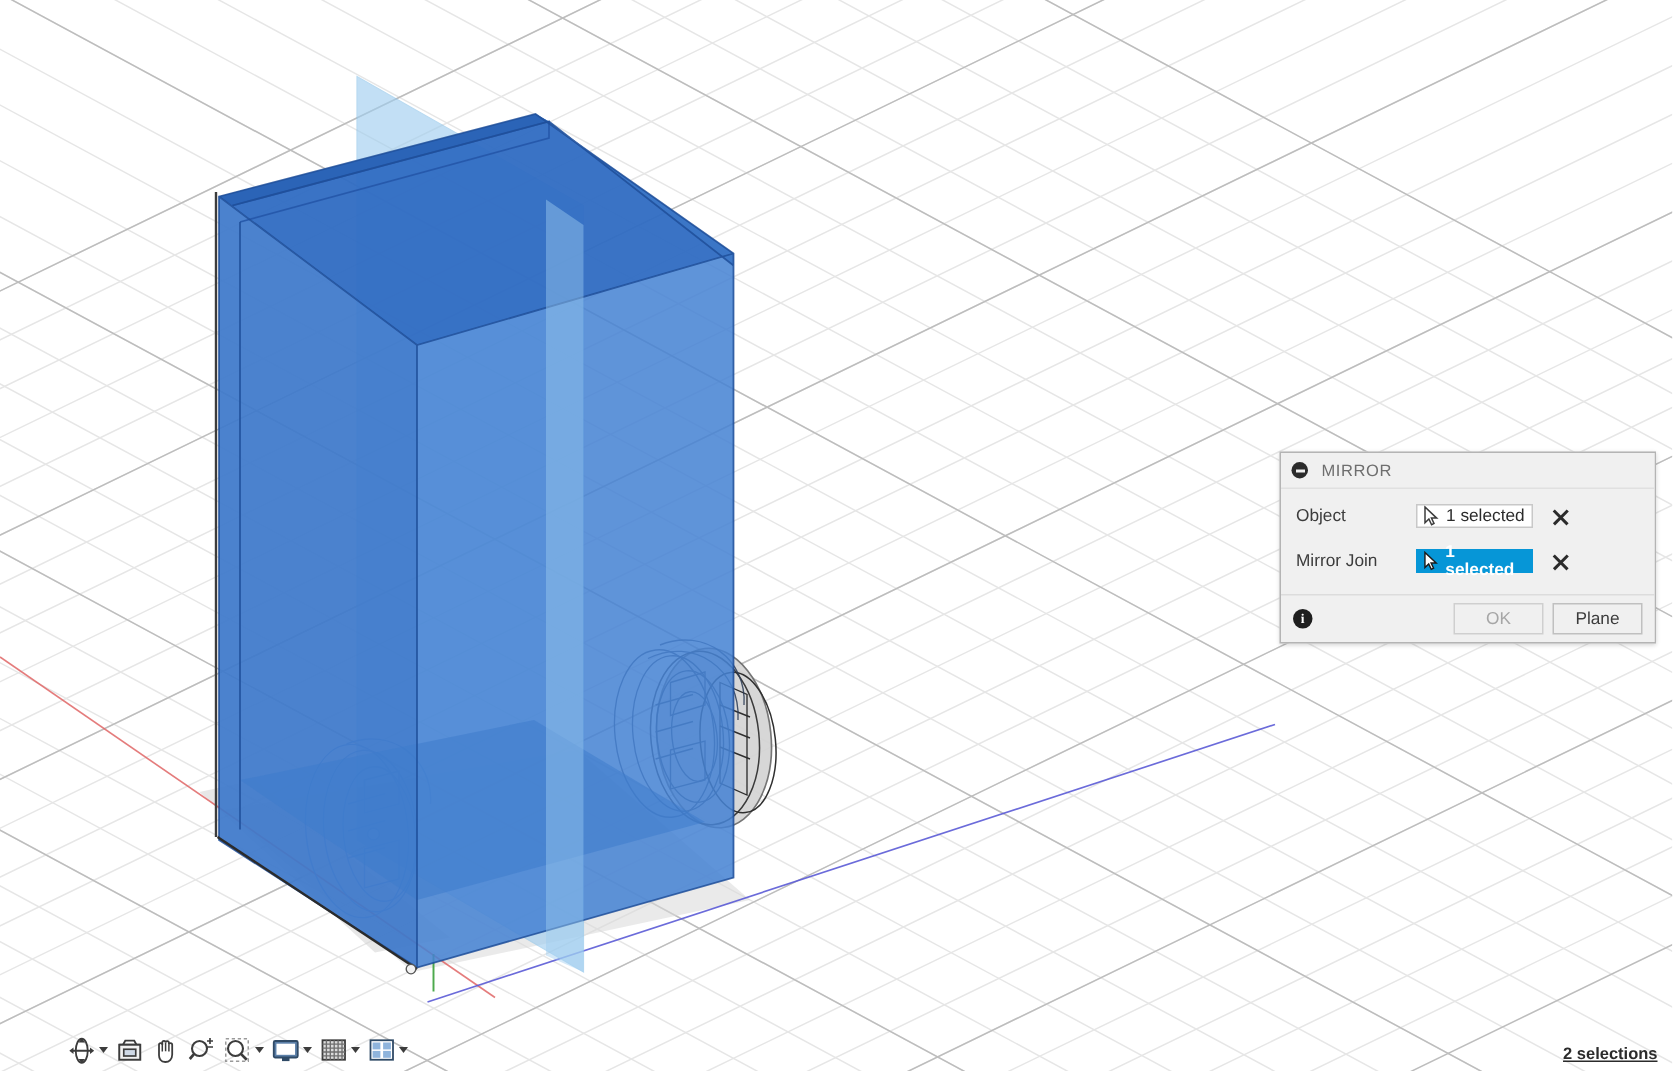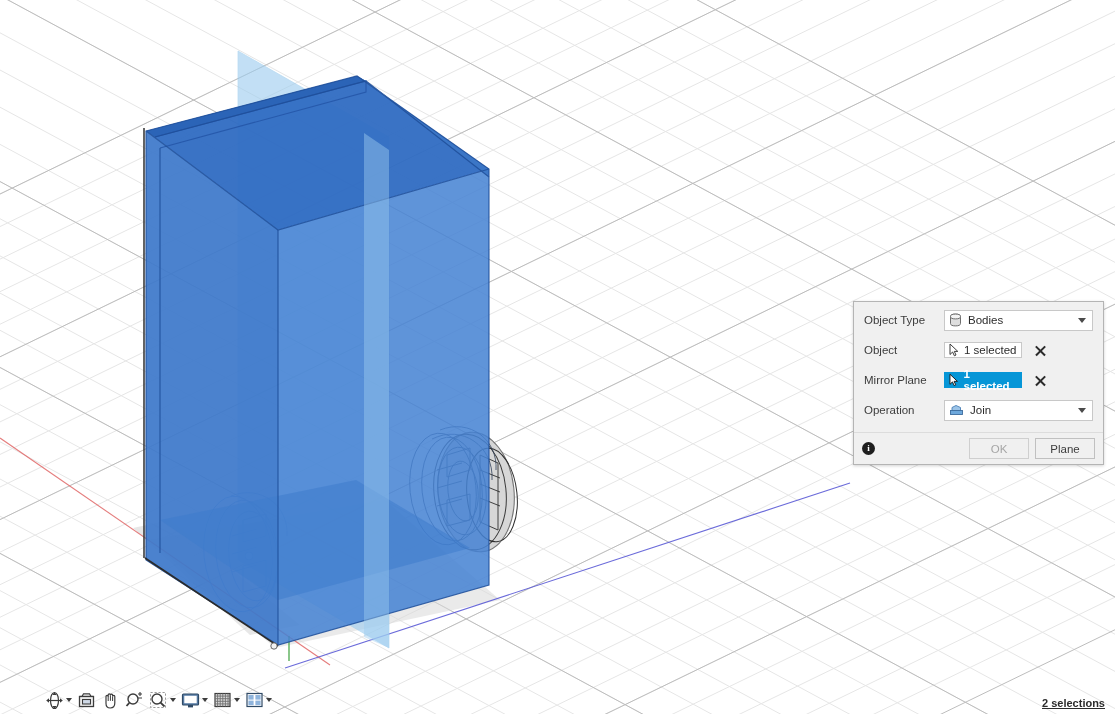"MIRROR" div.dlg-title { html: none -> <div> <span></span> <span>MIRROR</span> </div> }
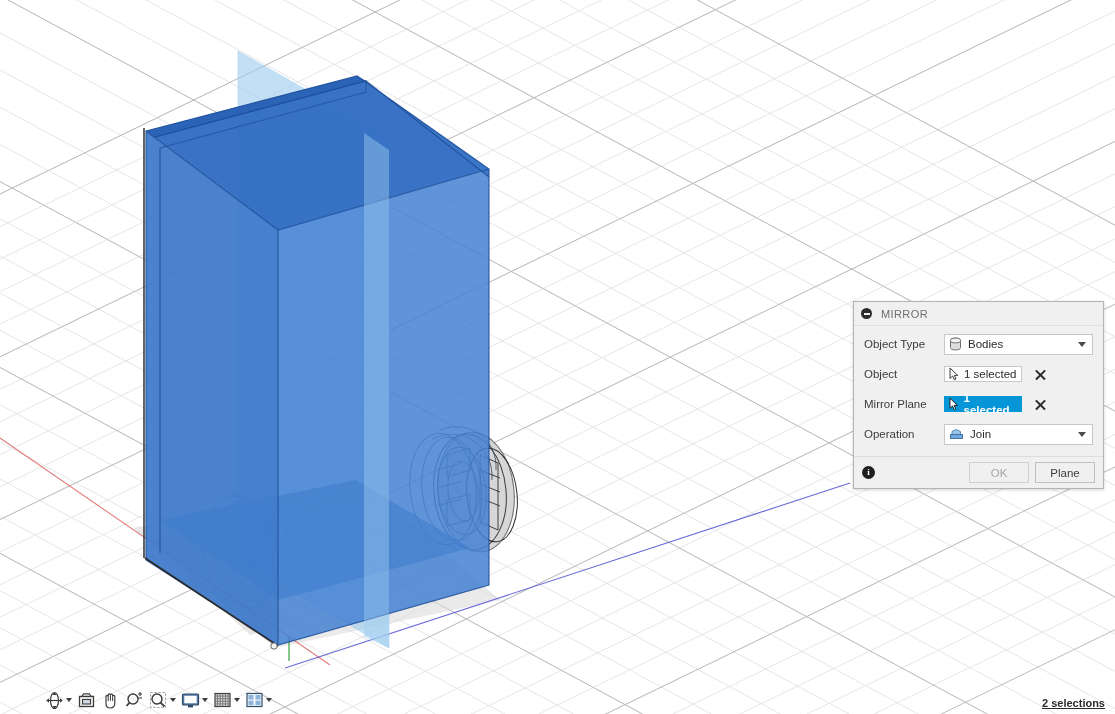"Object Type" div.dlg-row { html: <div> <span>Object Type</span> <div> <svg> <path></path> <ellipse></ellipse> </svg> <span>Bodies</span> <span></span> </div> </div> -> none }
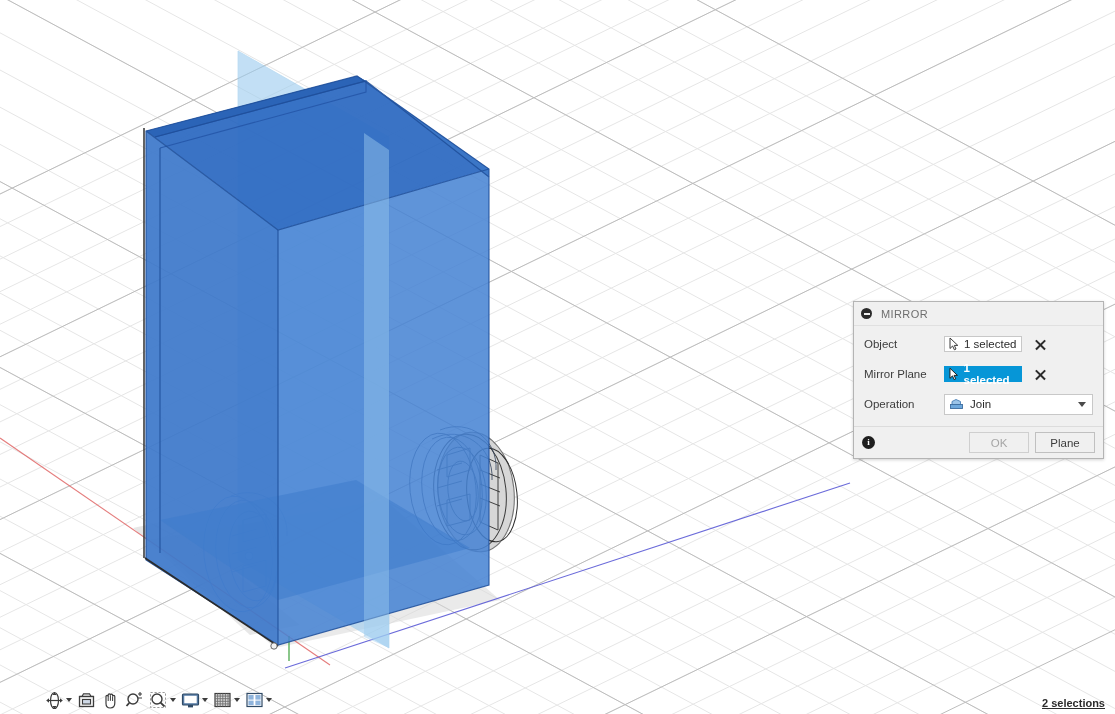"Mirror Plane" span.dlg-label { text: Plane -> Join }
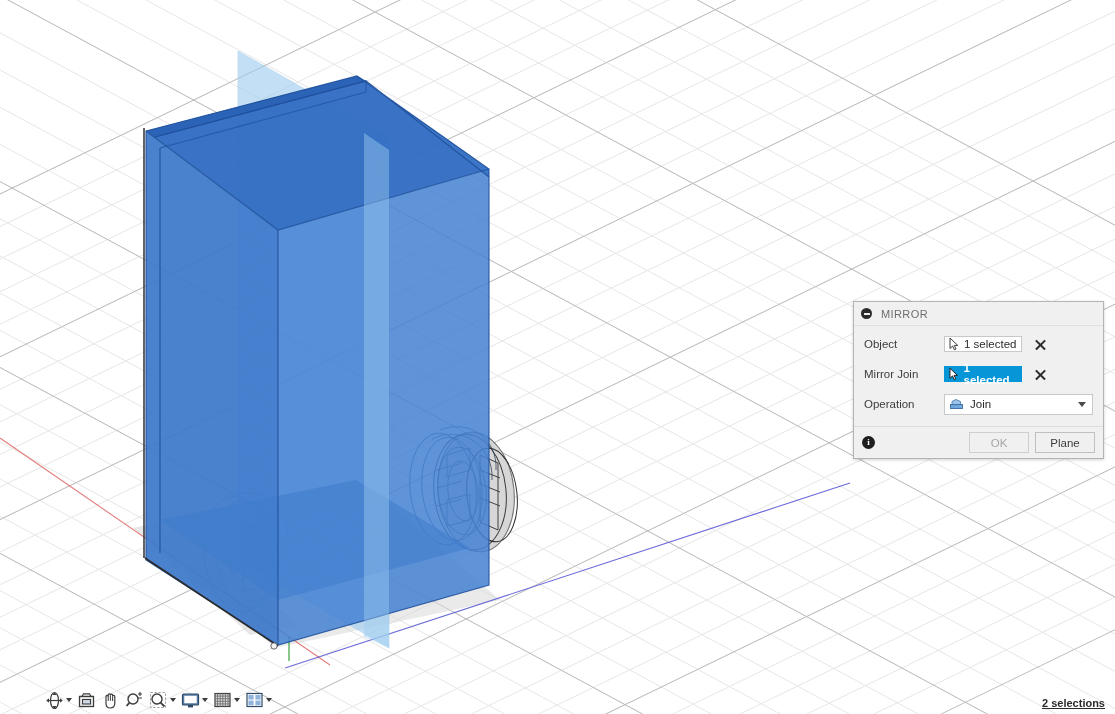"Operation" div.dlg-row { html: <div> <span>Operation</span> <div> <svg> <path></path> <rect></rect> </svg> <span>Join</span> <span></span> </div> </div> -> none }
